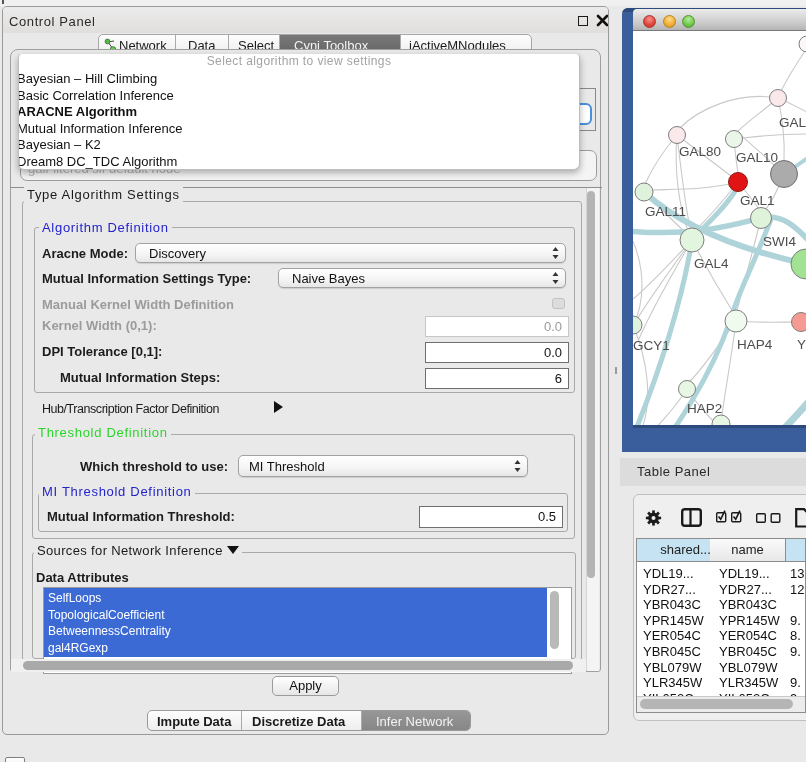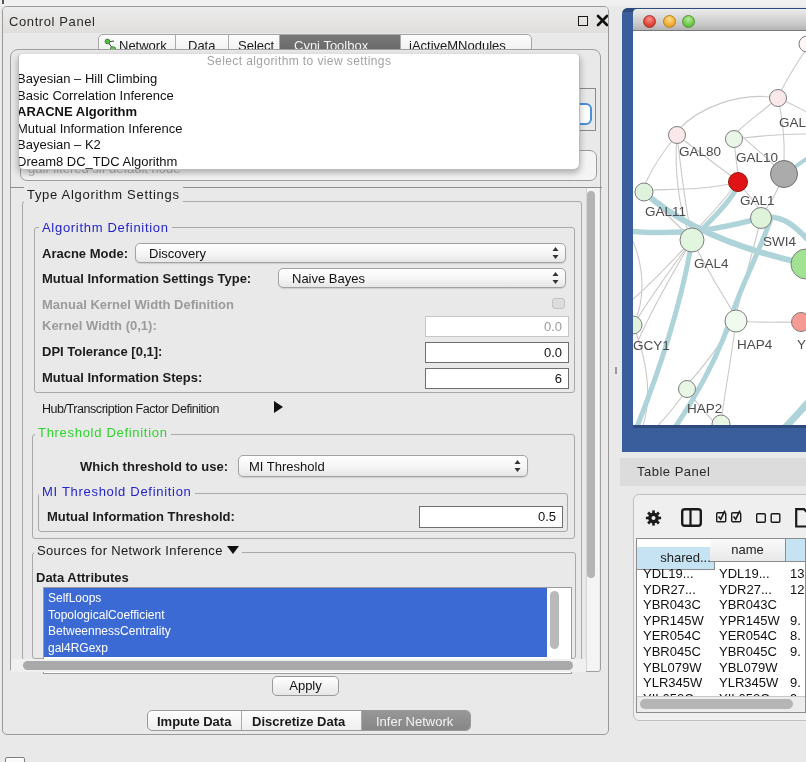"Mutual Information Steps:" div.abs { left: 39px -> 57px }
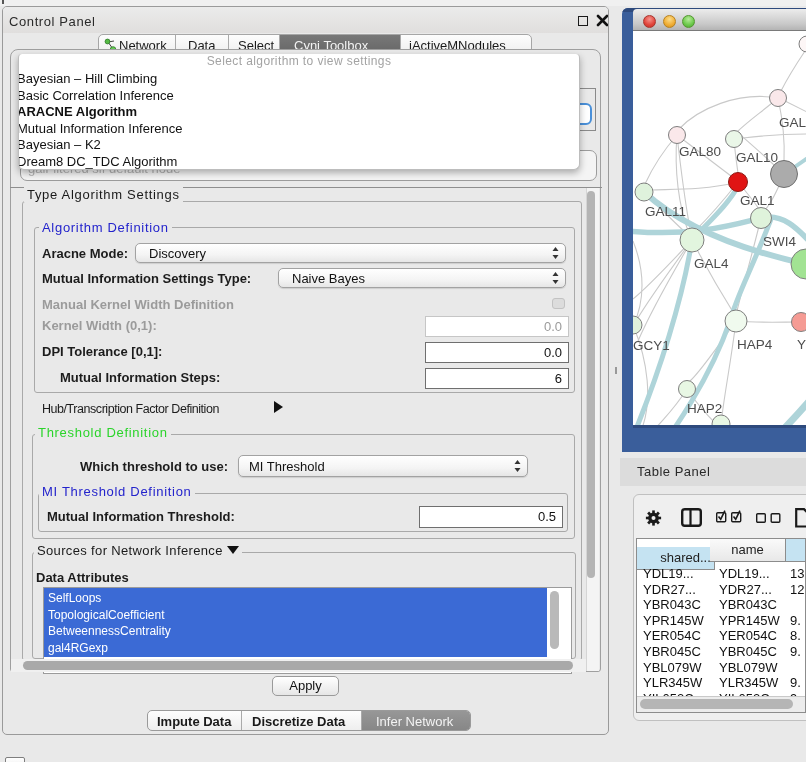"shared..." div.abs { top: 8px -> 0 }
